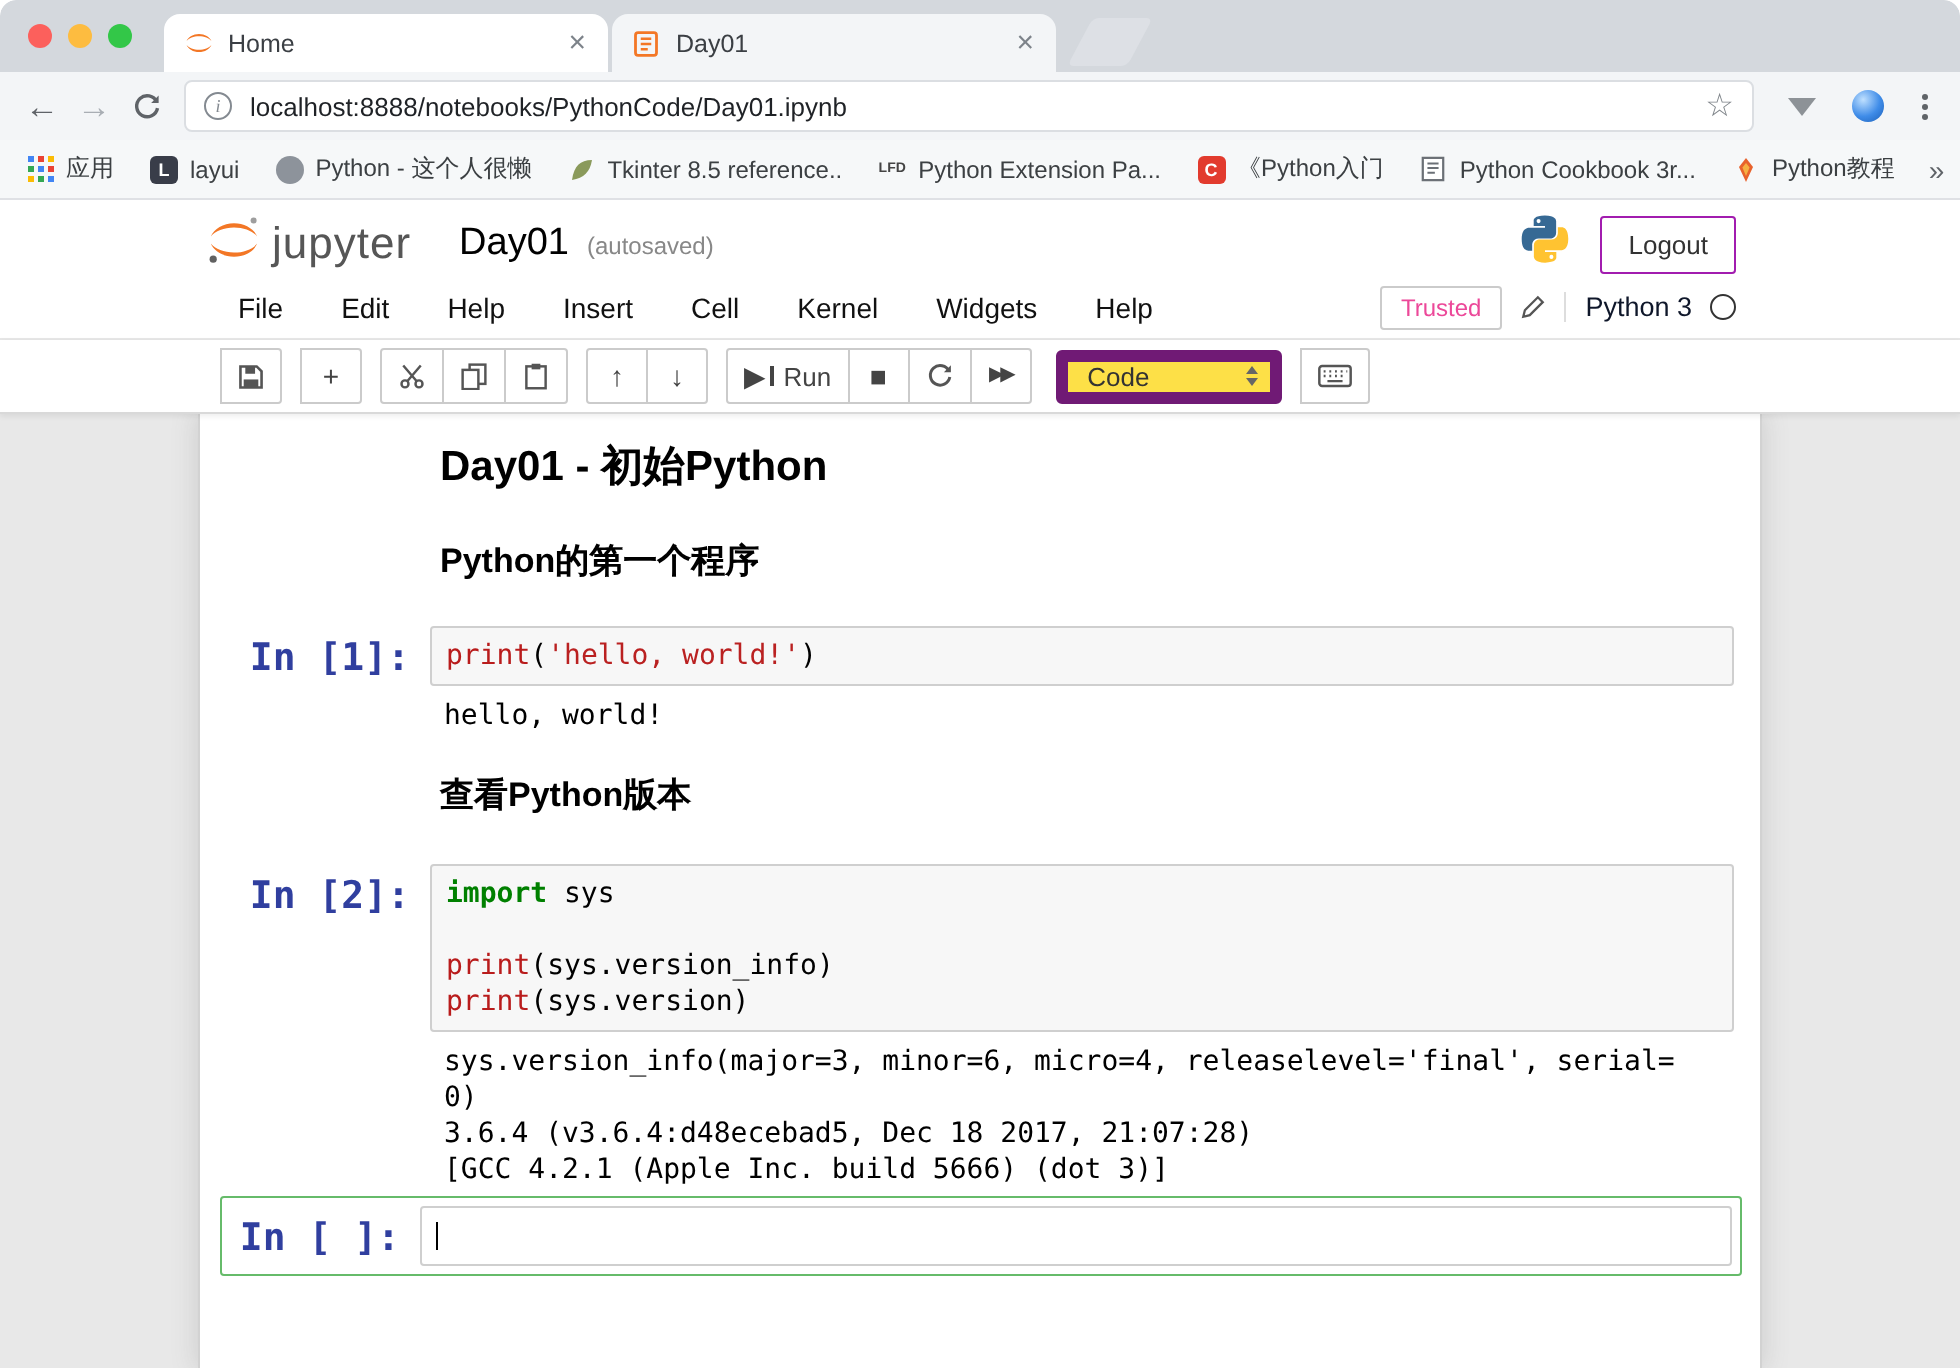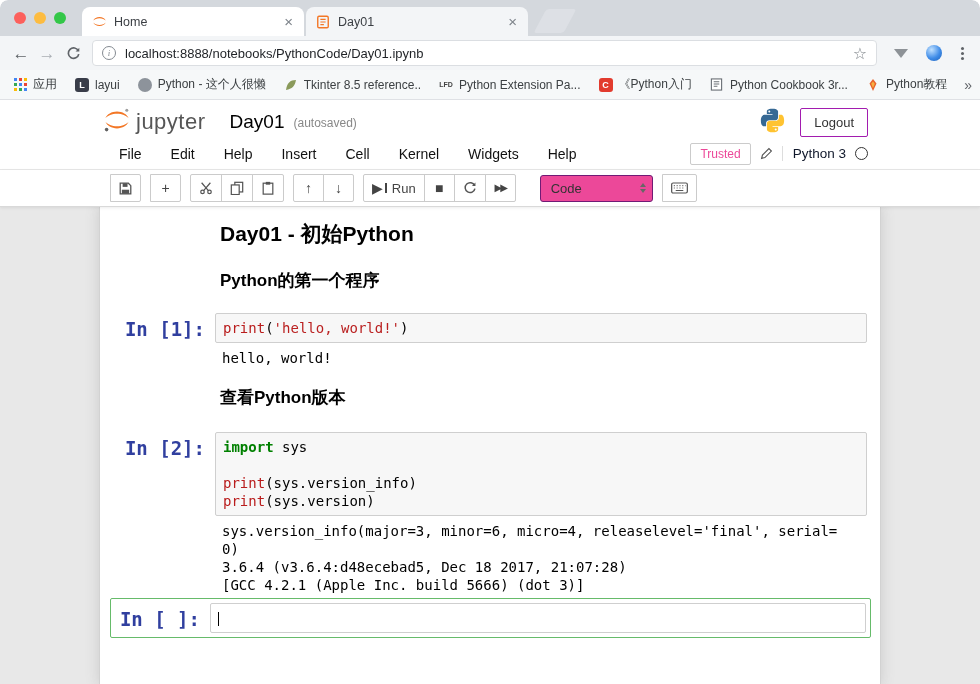"Code" .cellselect { background: #ec4899 -> #fde047; border: 1px solid #701a75 -> 6px solid #701a75; margin-left: 15px -> 3px }
